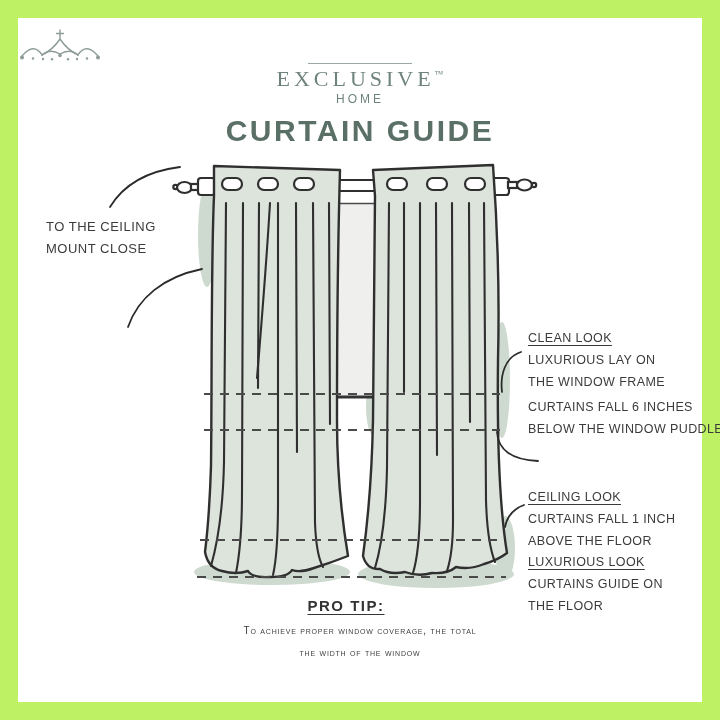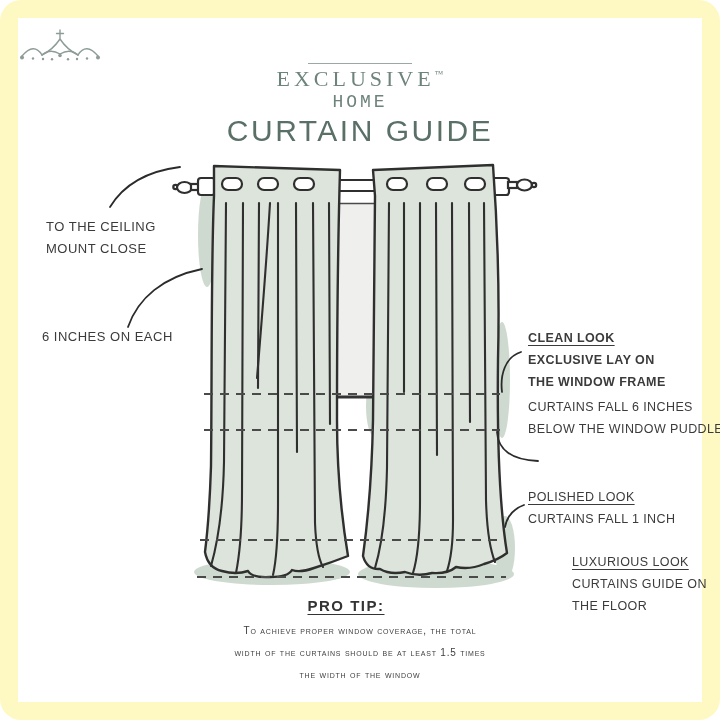"EXCLUSIVE™" .page { background: #fef9c3 -> #bef264; border-radius: 21px -> none }
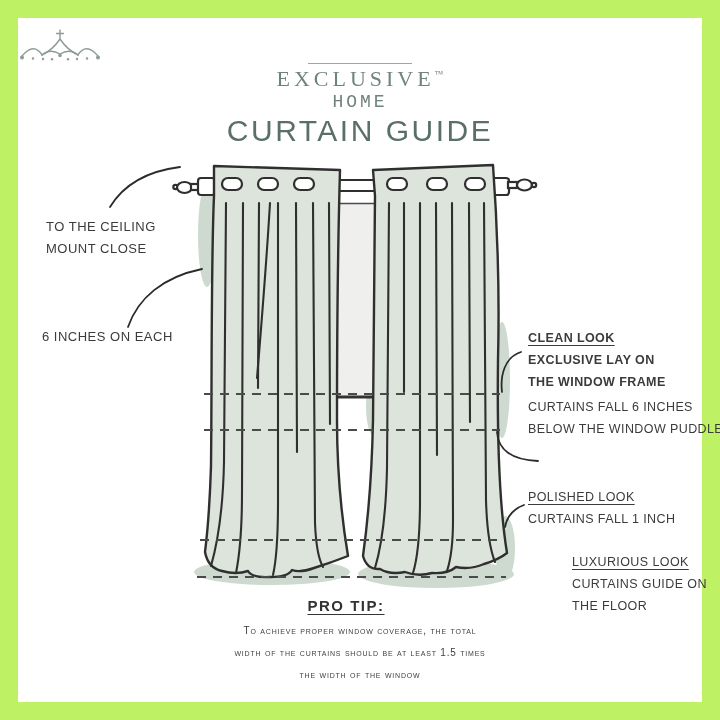"HOME" .brand-home { font-family: Liberation Mono, monospace -> Liberation Sans, sans-serif; font-size: 18px -> 12px }
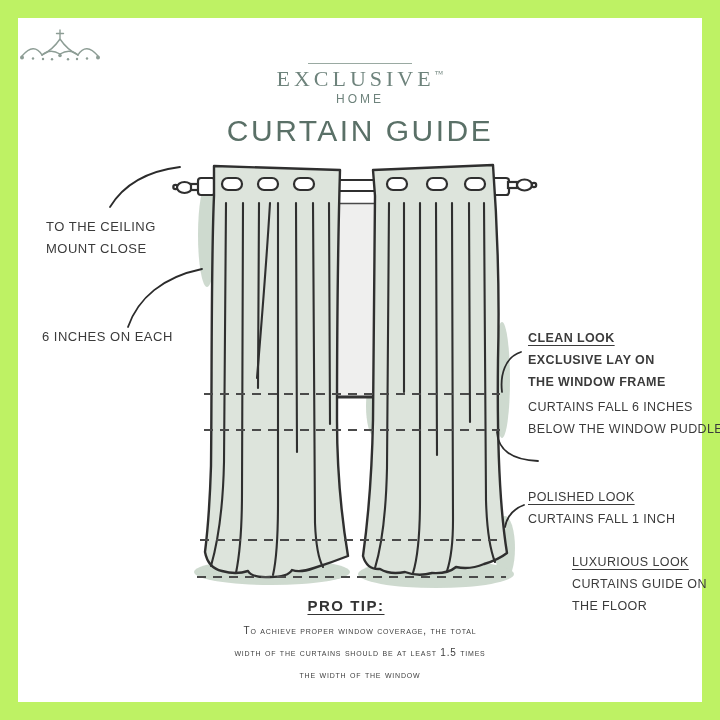"CURTAIN GUIDE" .guide-title { font-weight: 400 -> 700 }
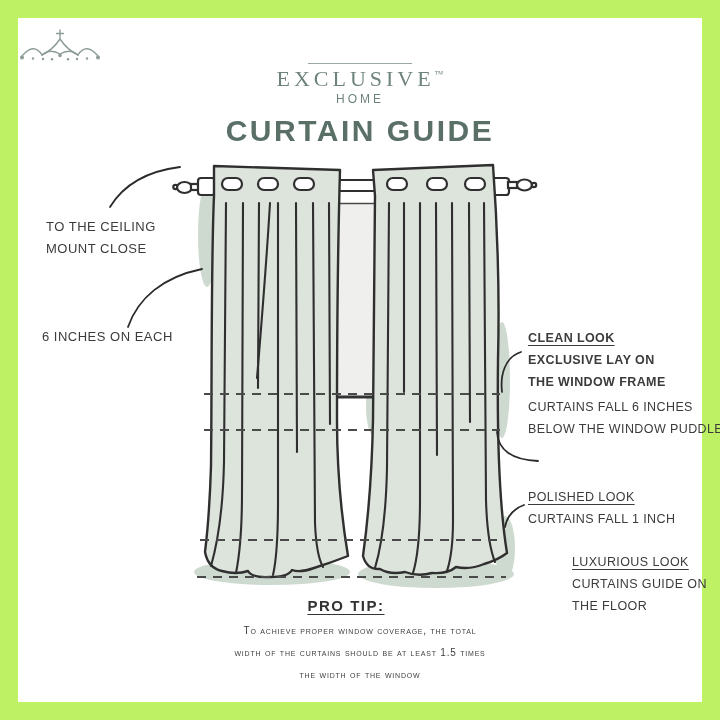"6 INCHES ON EACH" div { html: <div>6 INCHES ON EACH</div> -> none }
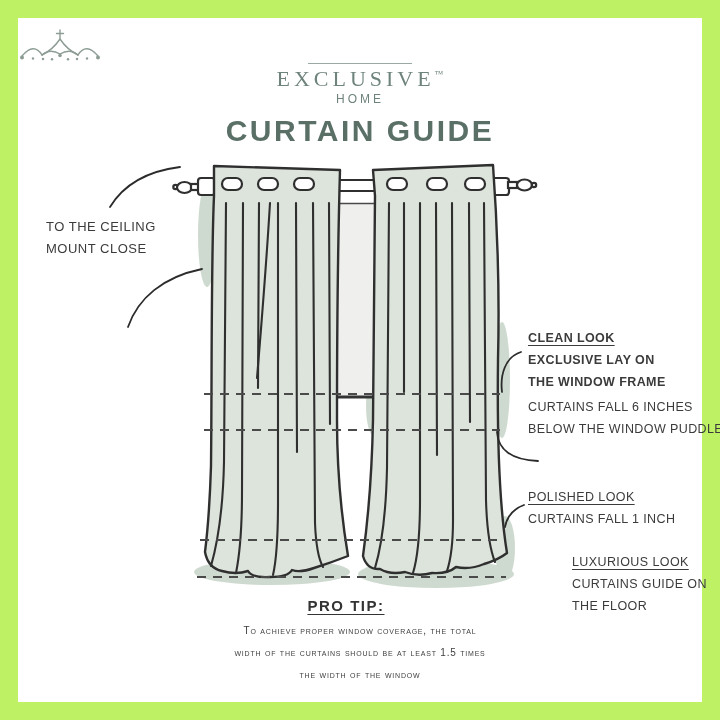"CLEAN LOOK" div.abs { font-weight: bold -> none }
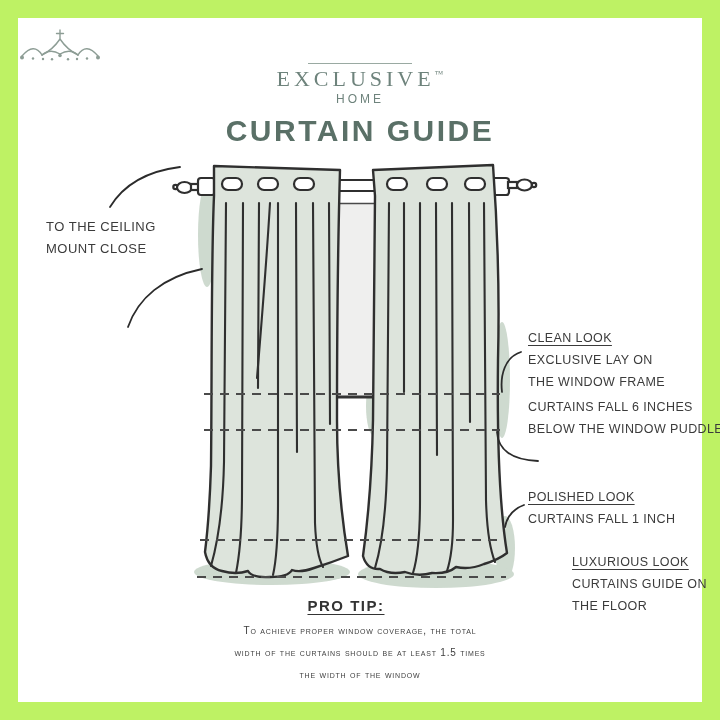"EXCLUSIVE LAY ON" div { text: EXCLUSIVE -> LUXURIOUS }
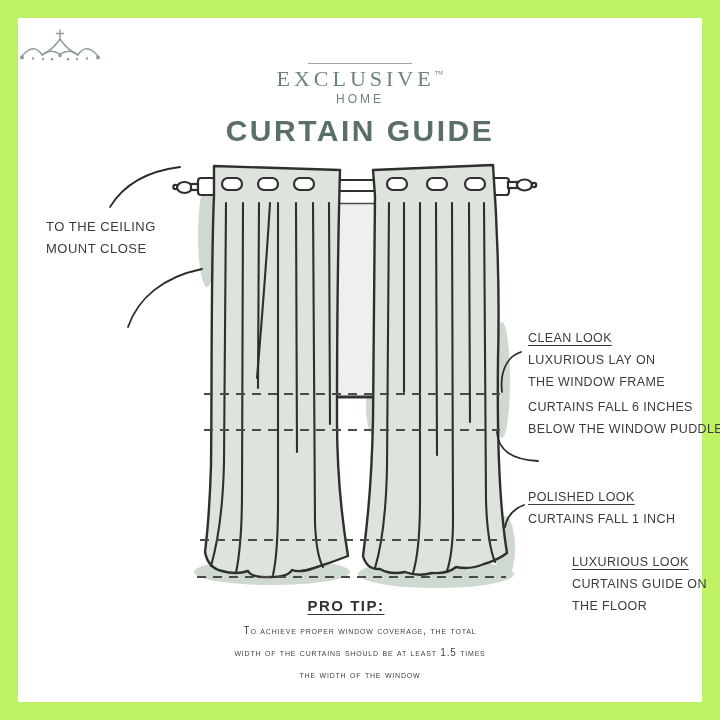"POLISHED LOOK" div.ann-heading { text: POLISHED -> CEILING }
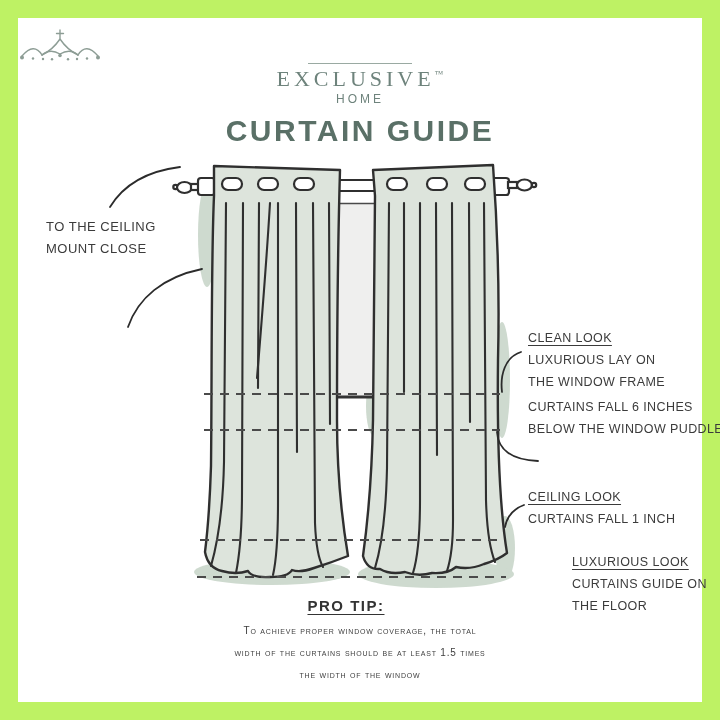"ABOVE THE FLOOR" div { html: none -> <div>ABOVE THE FLOOR</div> }
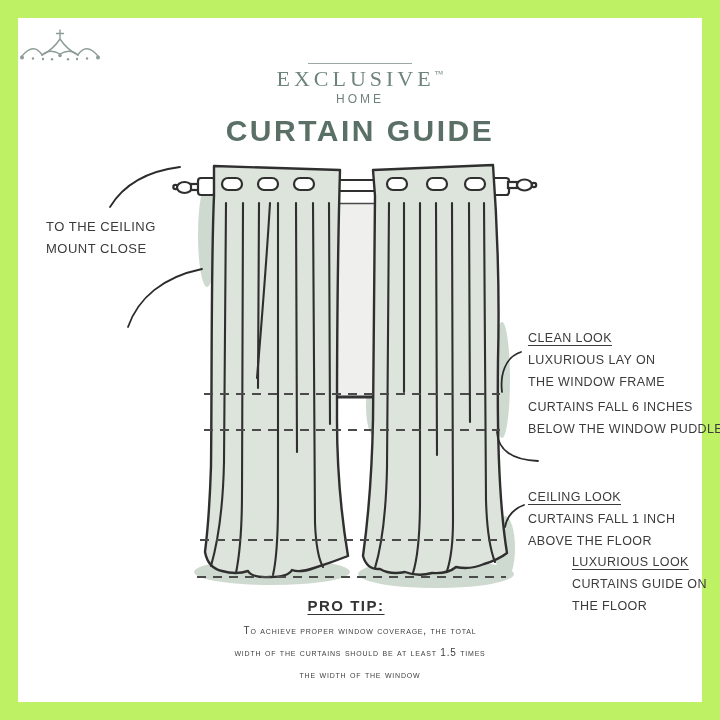"LUXURIOUS LOOK" div.abs { margin-left: 44px -> none }
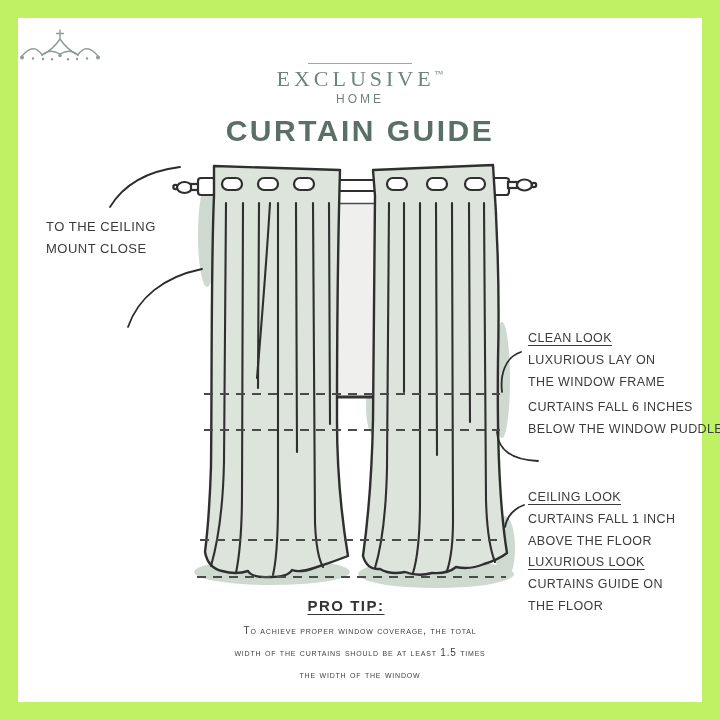"width of the curtains should" div { html: <div>width of the curtains should be at least 1.5 times</div> -> none }
